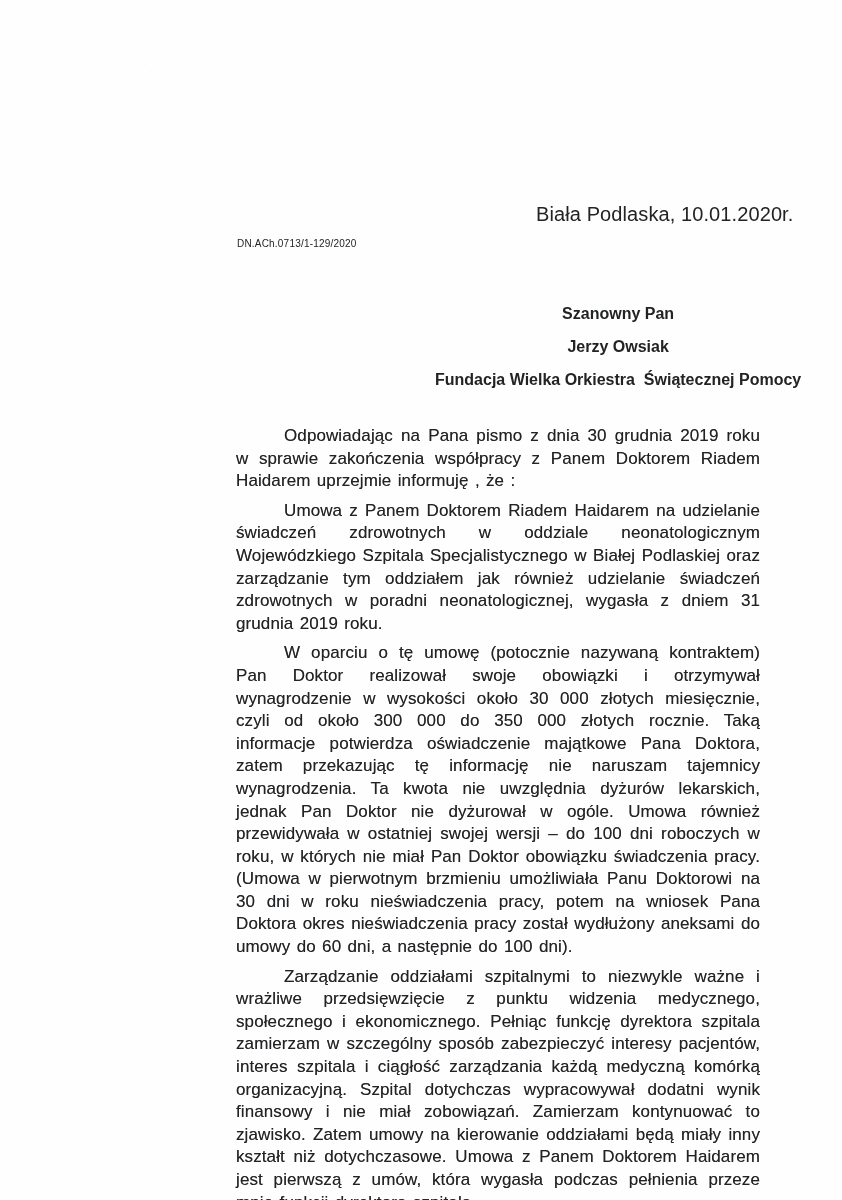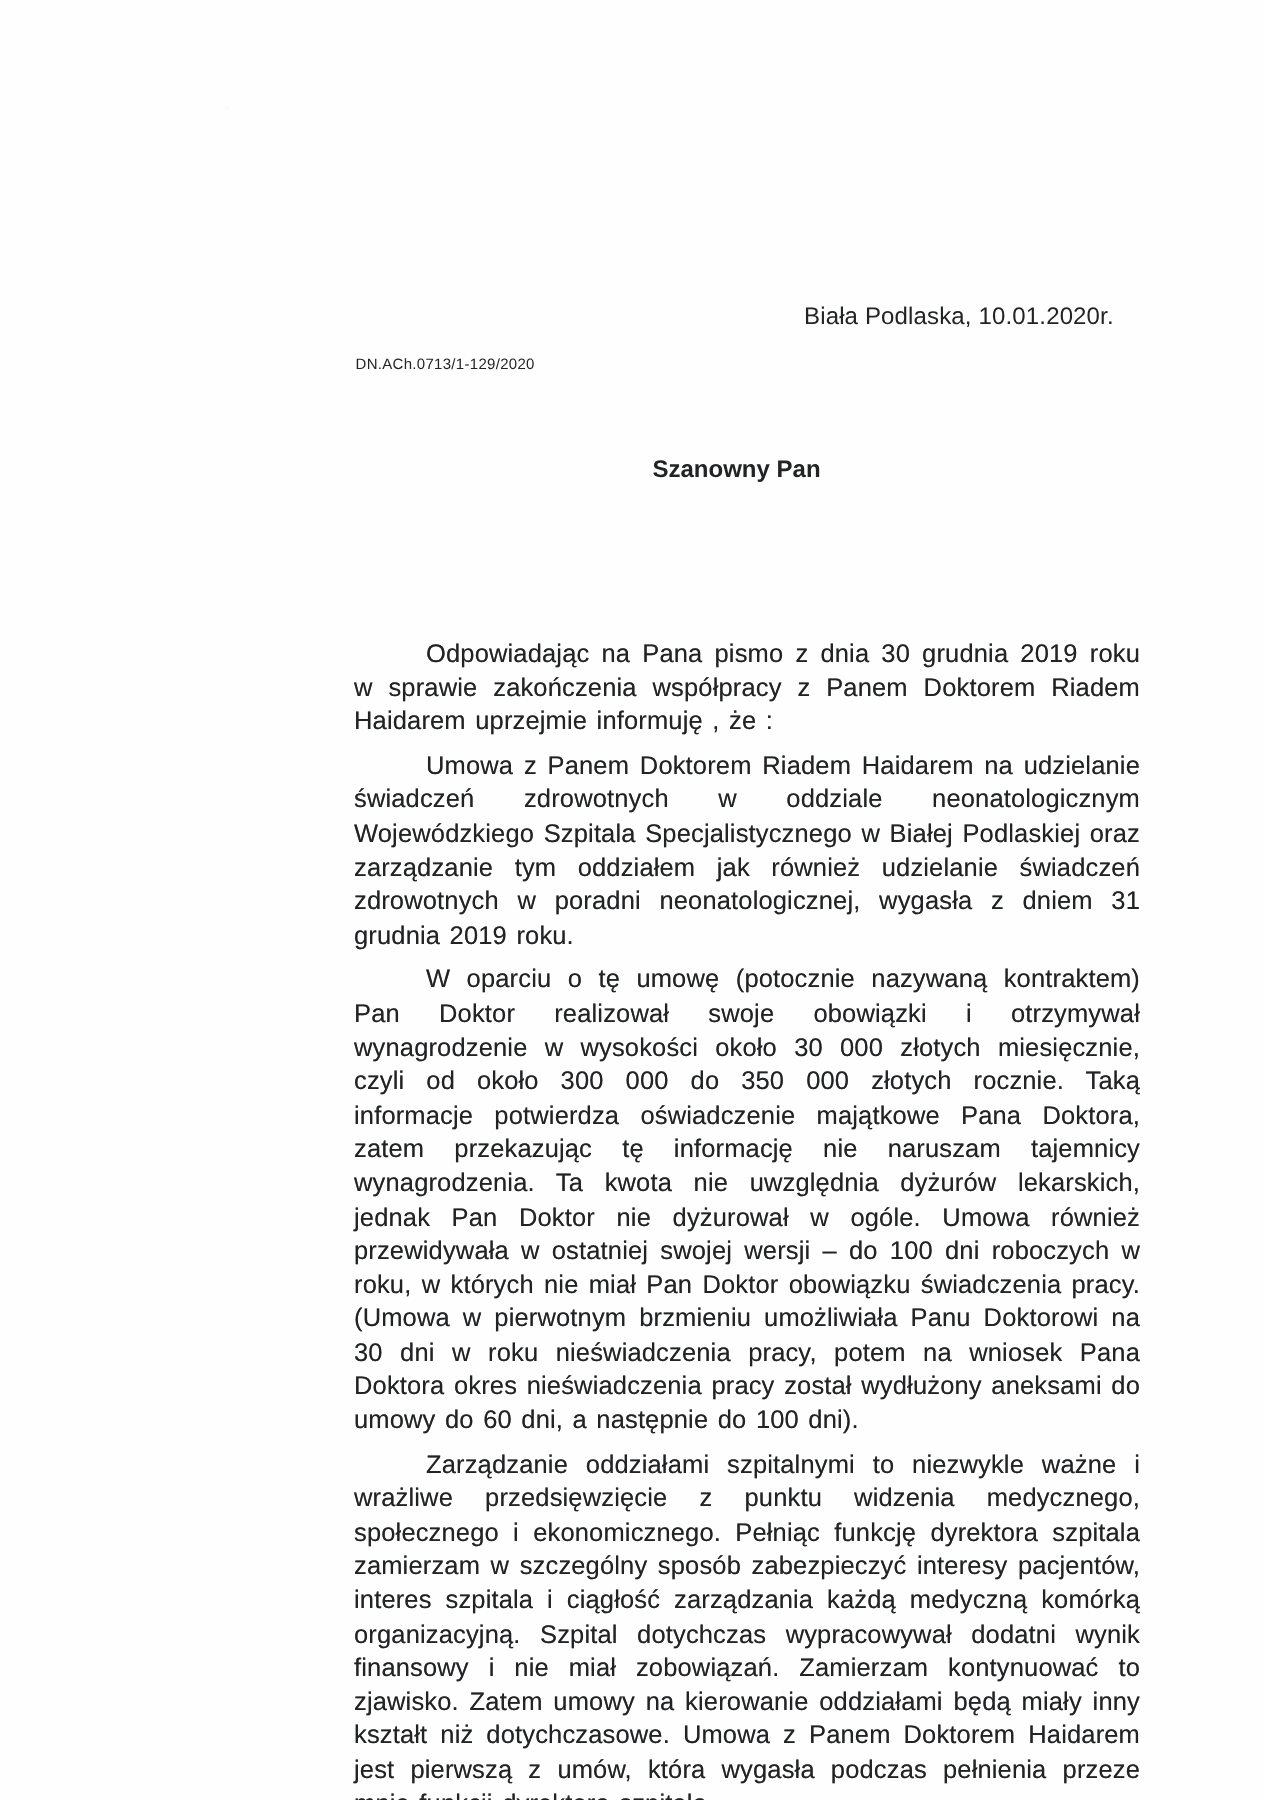"Biała Podlaska, 10.01.2020r." .date-line { font-size: 16px -> 20px }
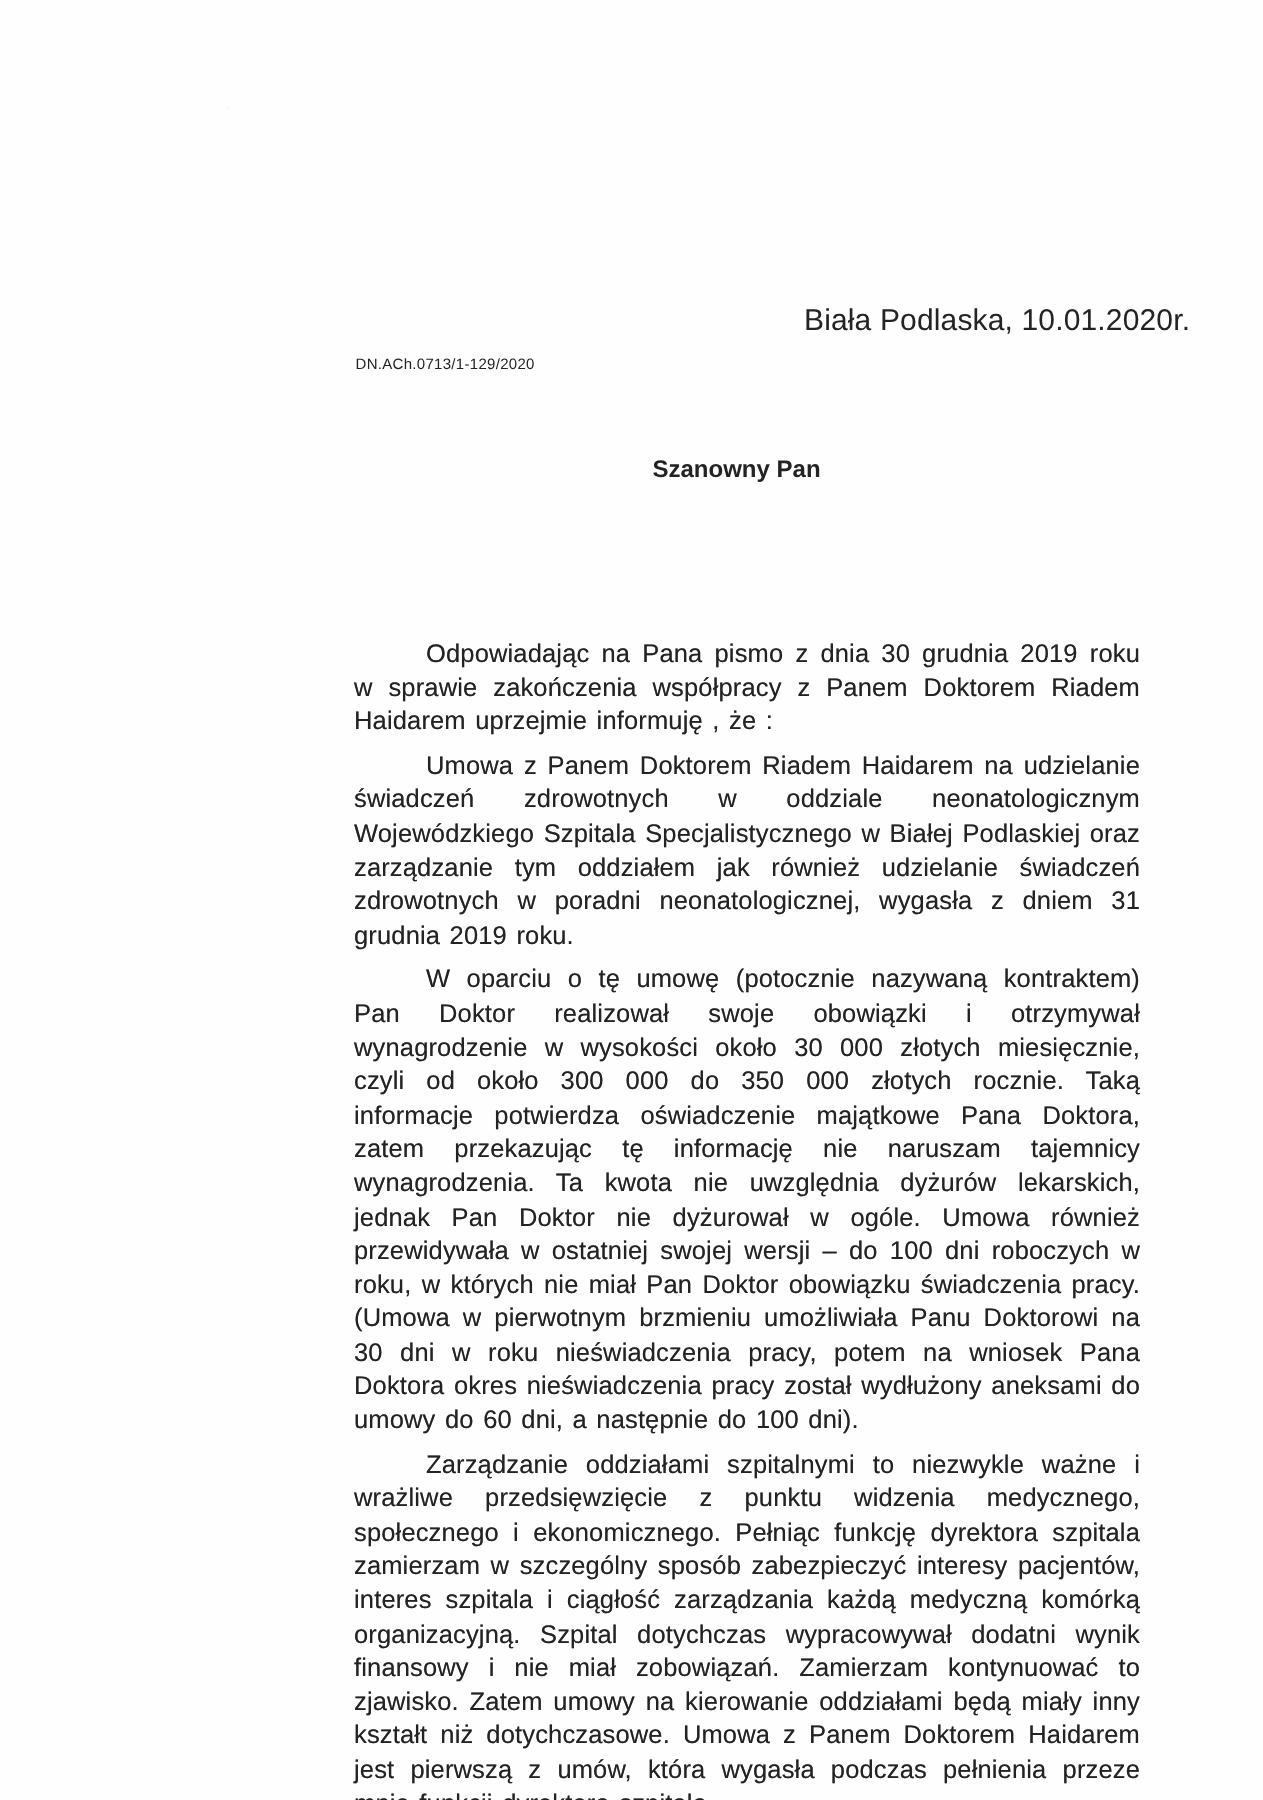"Jerzy Owsiak" p.recipient-line { html: none -> <p>Jerzy Owsiak</p> }
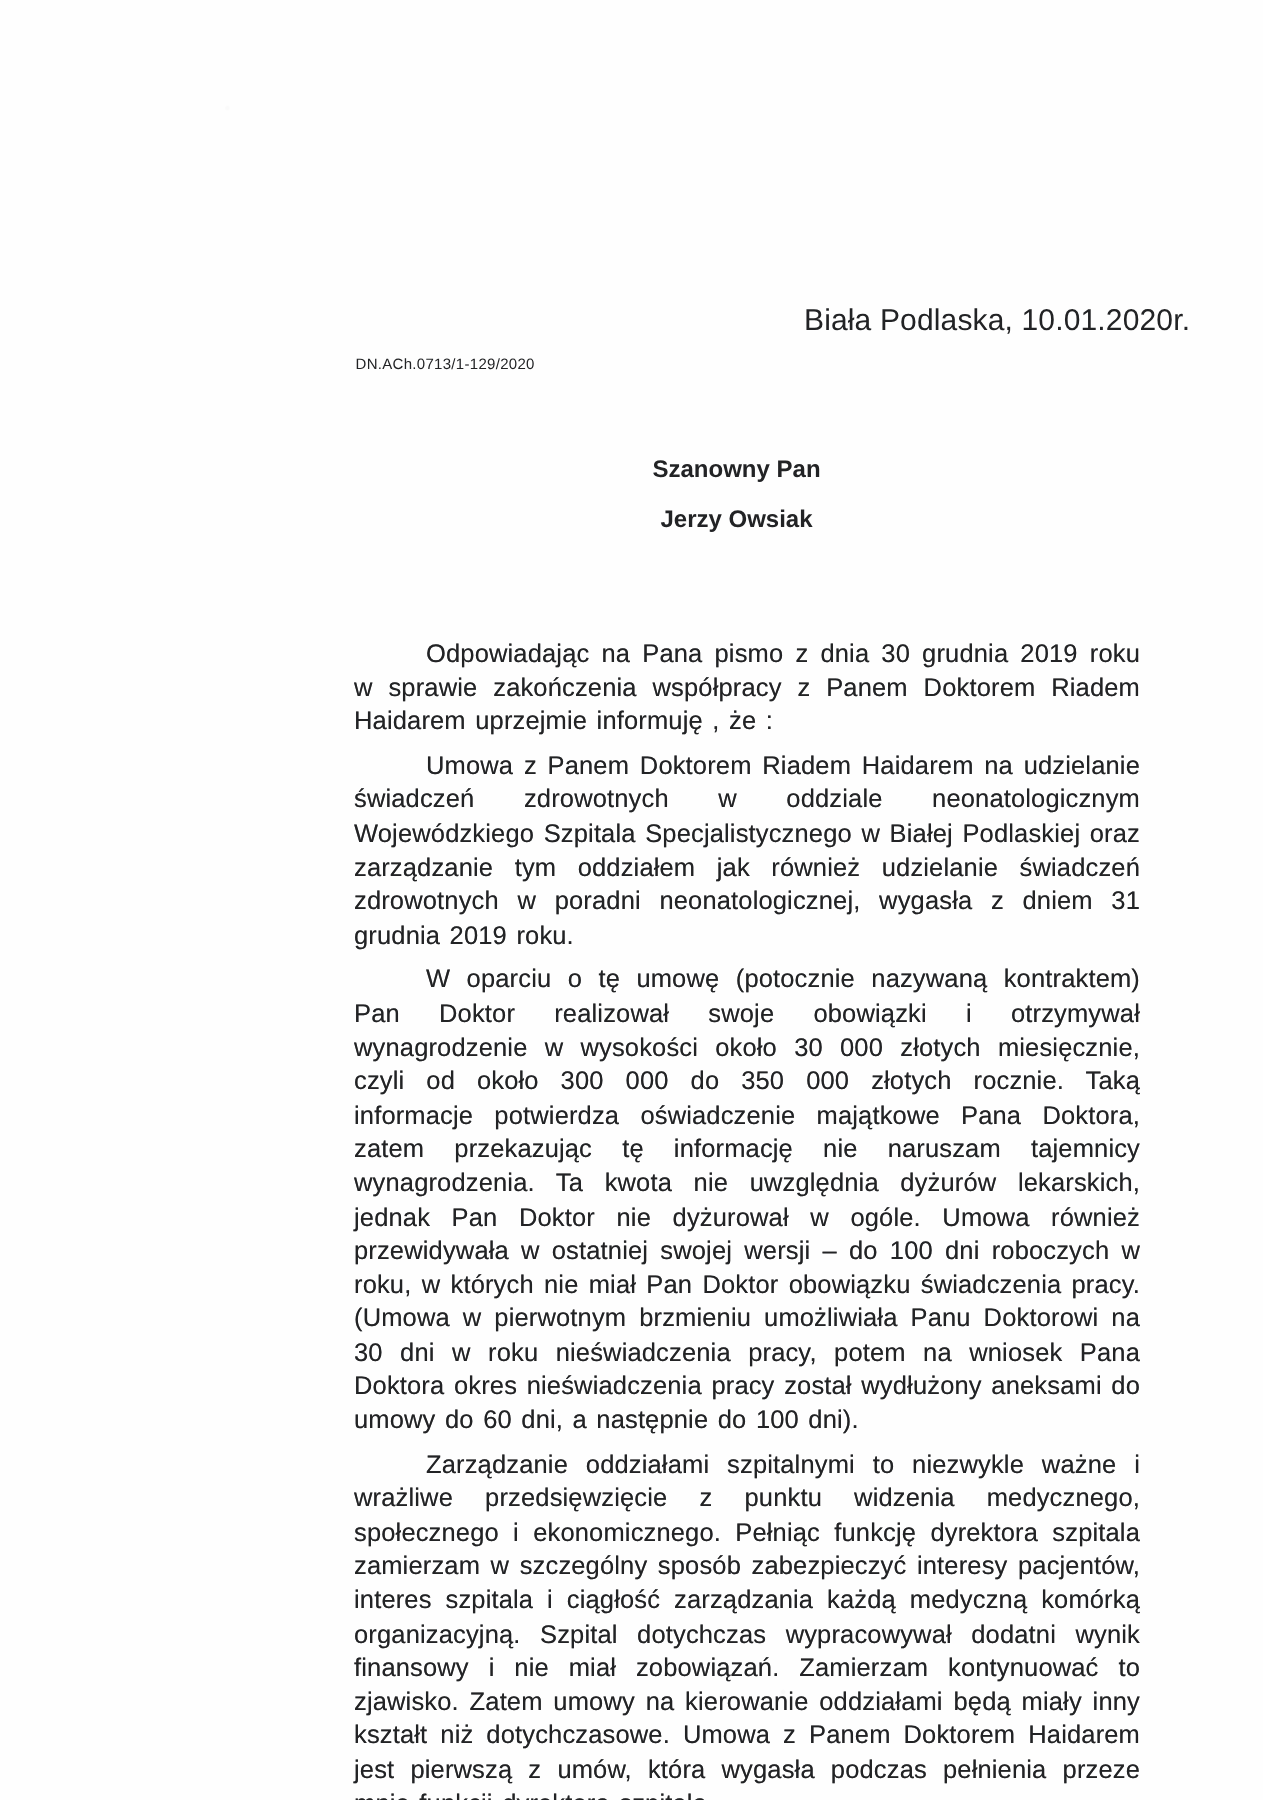"Fundacja Wielka Orkiestra Świątecznej" p.recipient-line { html: none -> <p>Fundacja Wielka Orkiestra Świątecznej Pomocy</p> }
